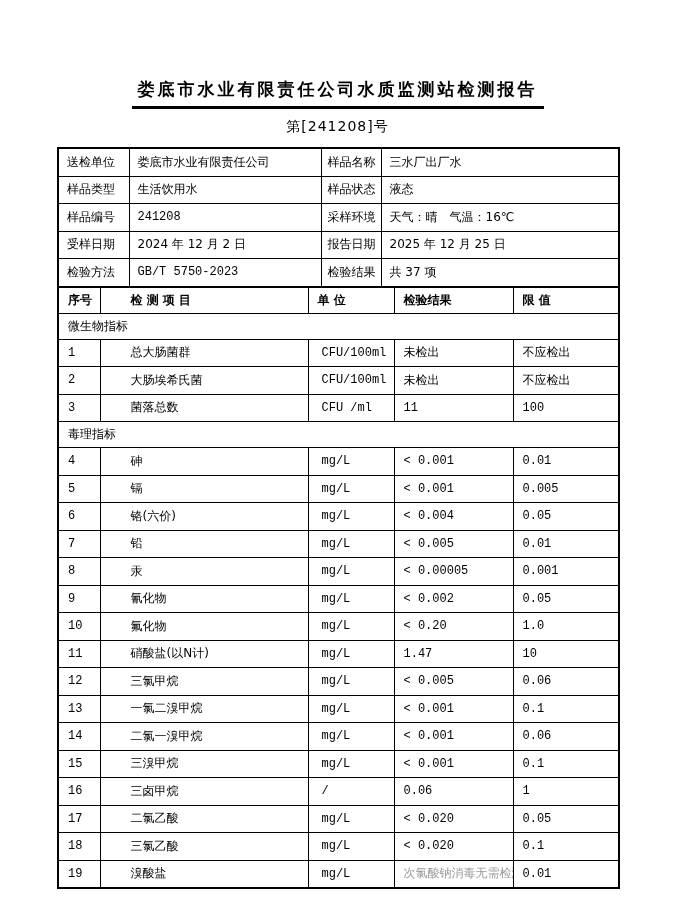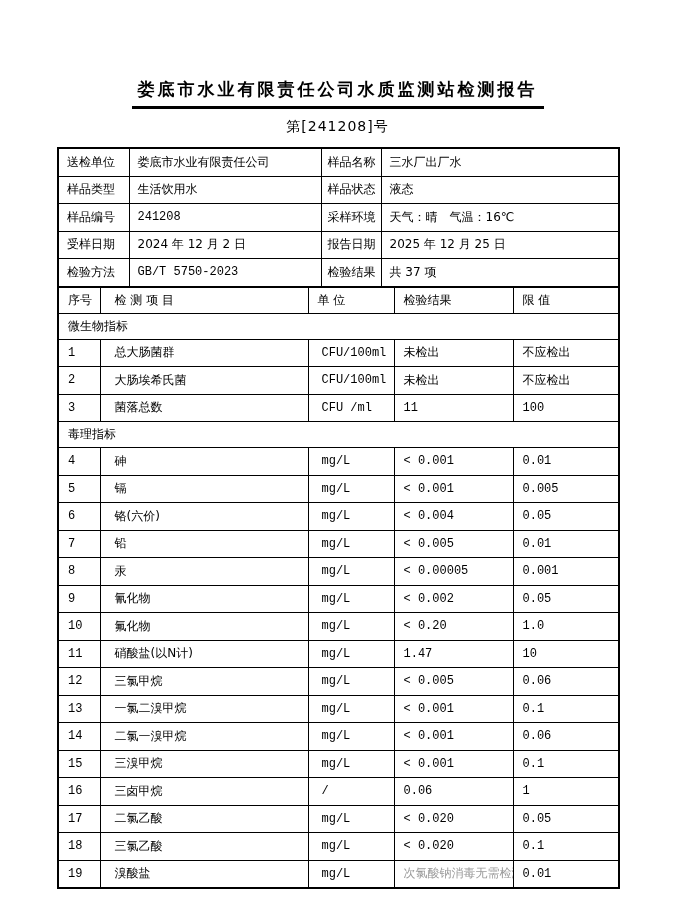"序号" .main-table th { font-weight: none -> bold }
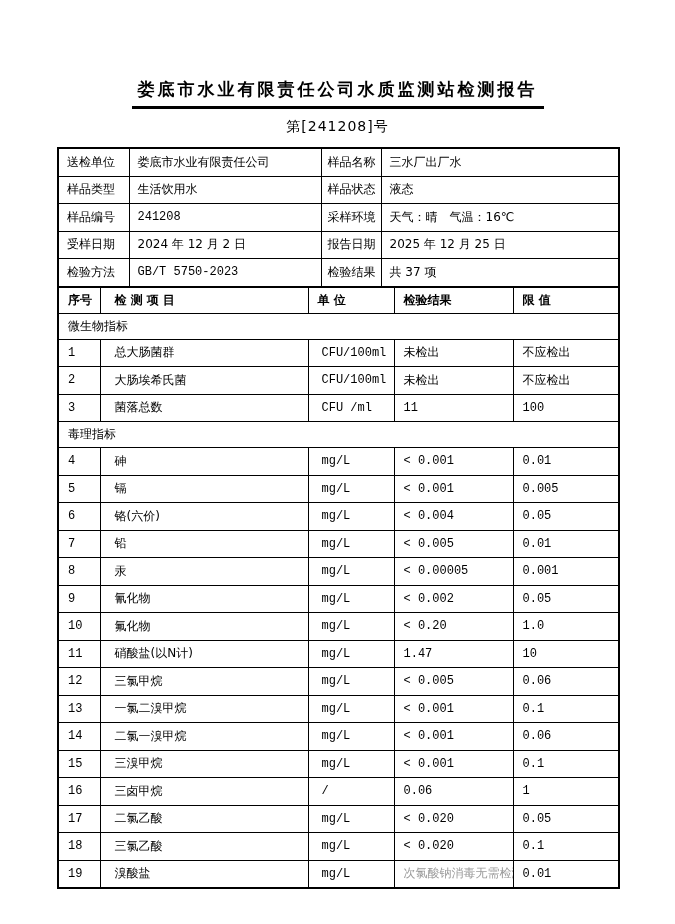"检 测 项 目" .main-table td.item-cell, .main-table th.item-head { padding-left: 14px -> 30px }
